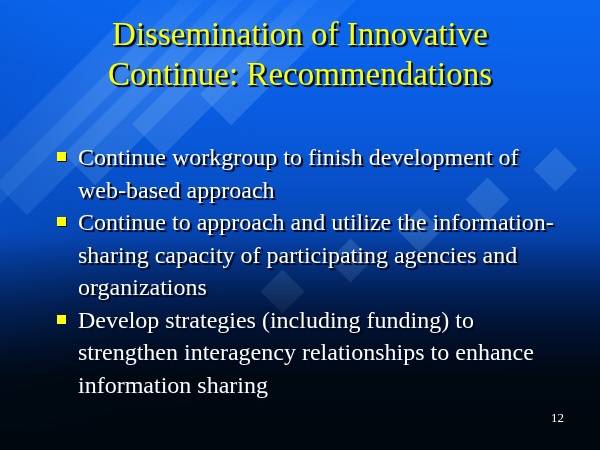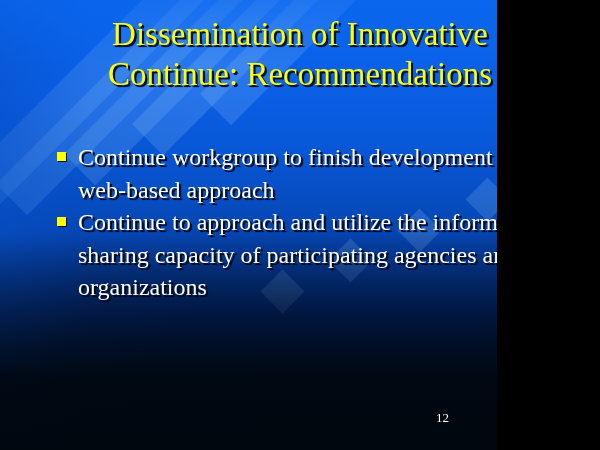"Dissemination of Innovative" #slide { width: 497px -> 600px }
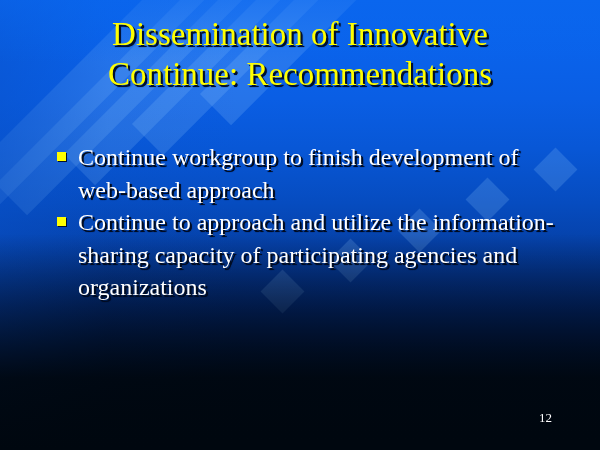"Develop strategies (including funding)" div.bullet-row { html: none -> <div> <span></span> <span>Develop strategies (including funding) to strengthen interagency relationships to enhance information sharing</span> </div> }
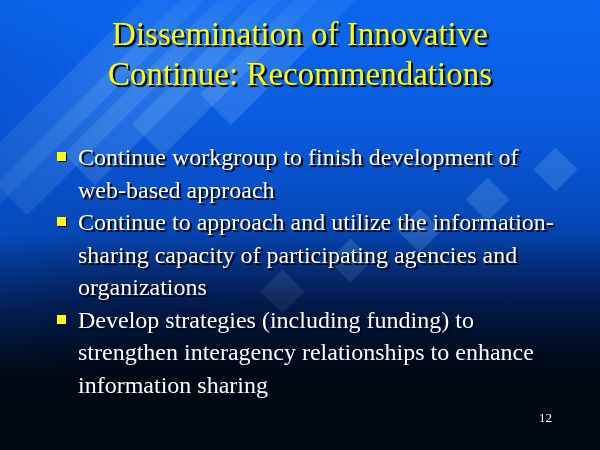"12" #pagenum { right: 48px -> 36px }
